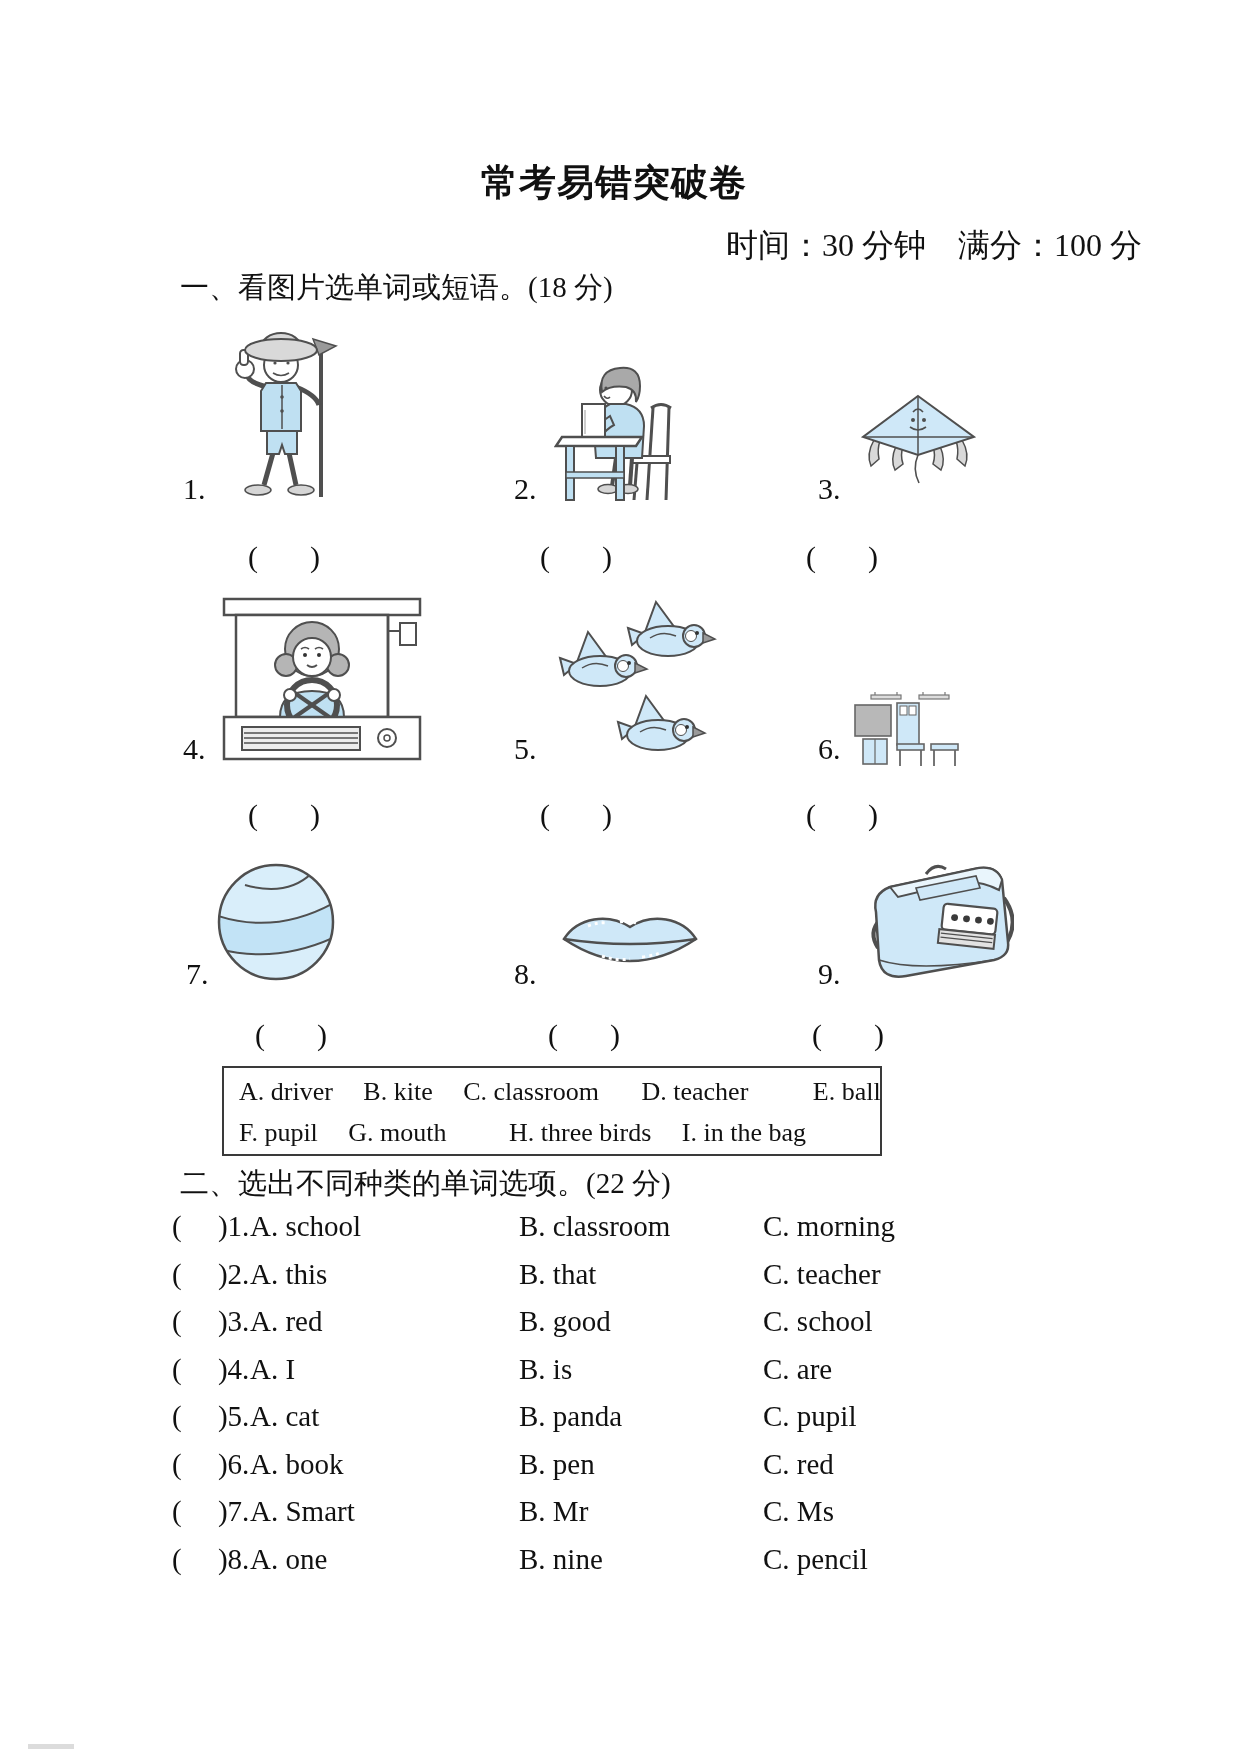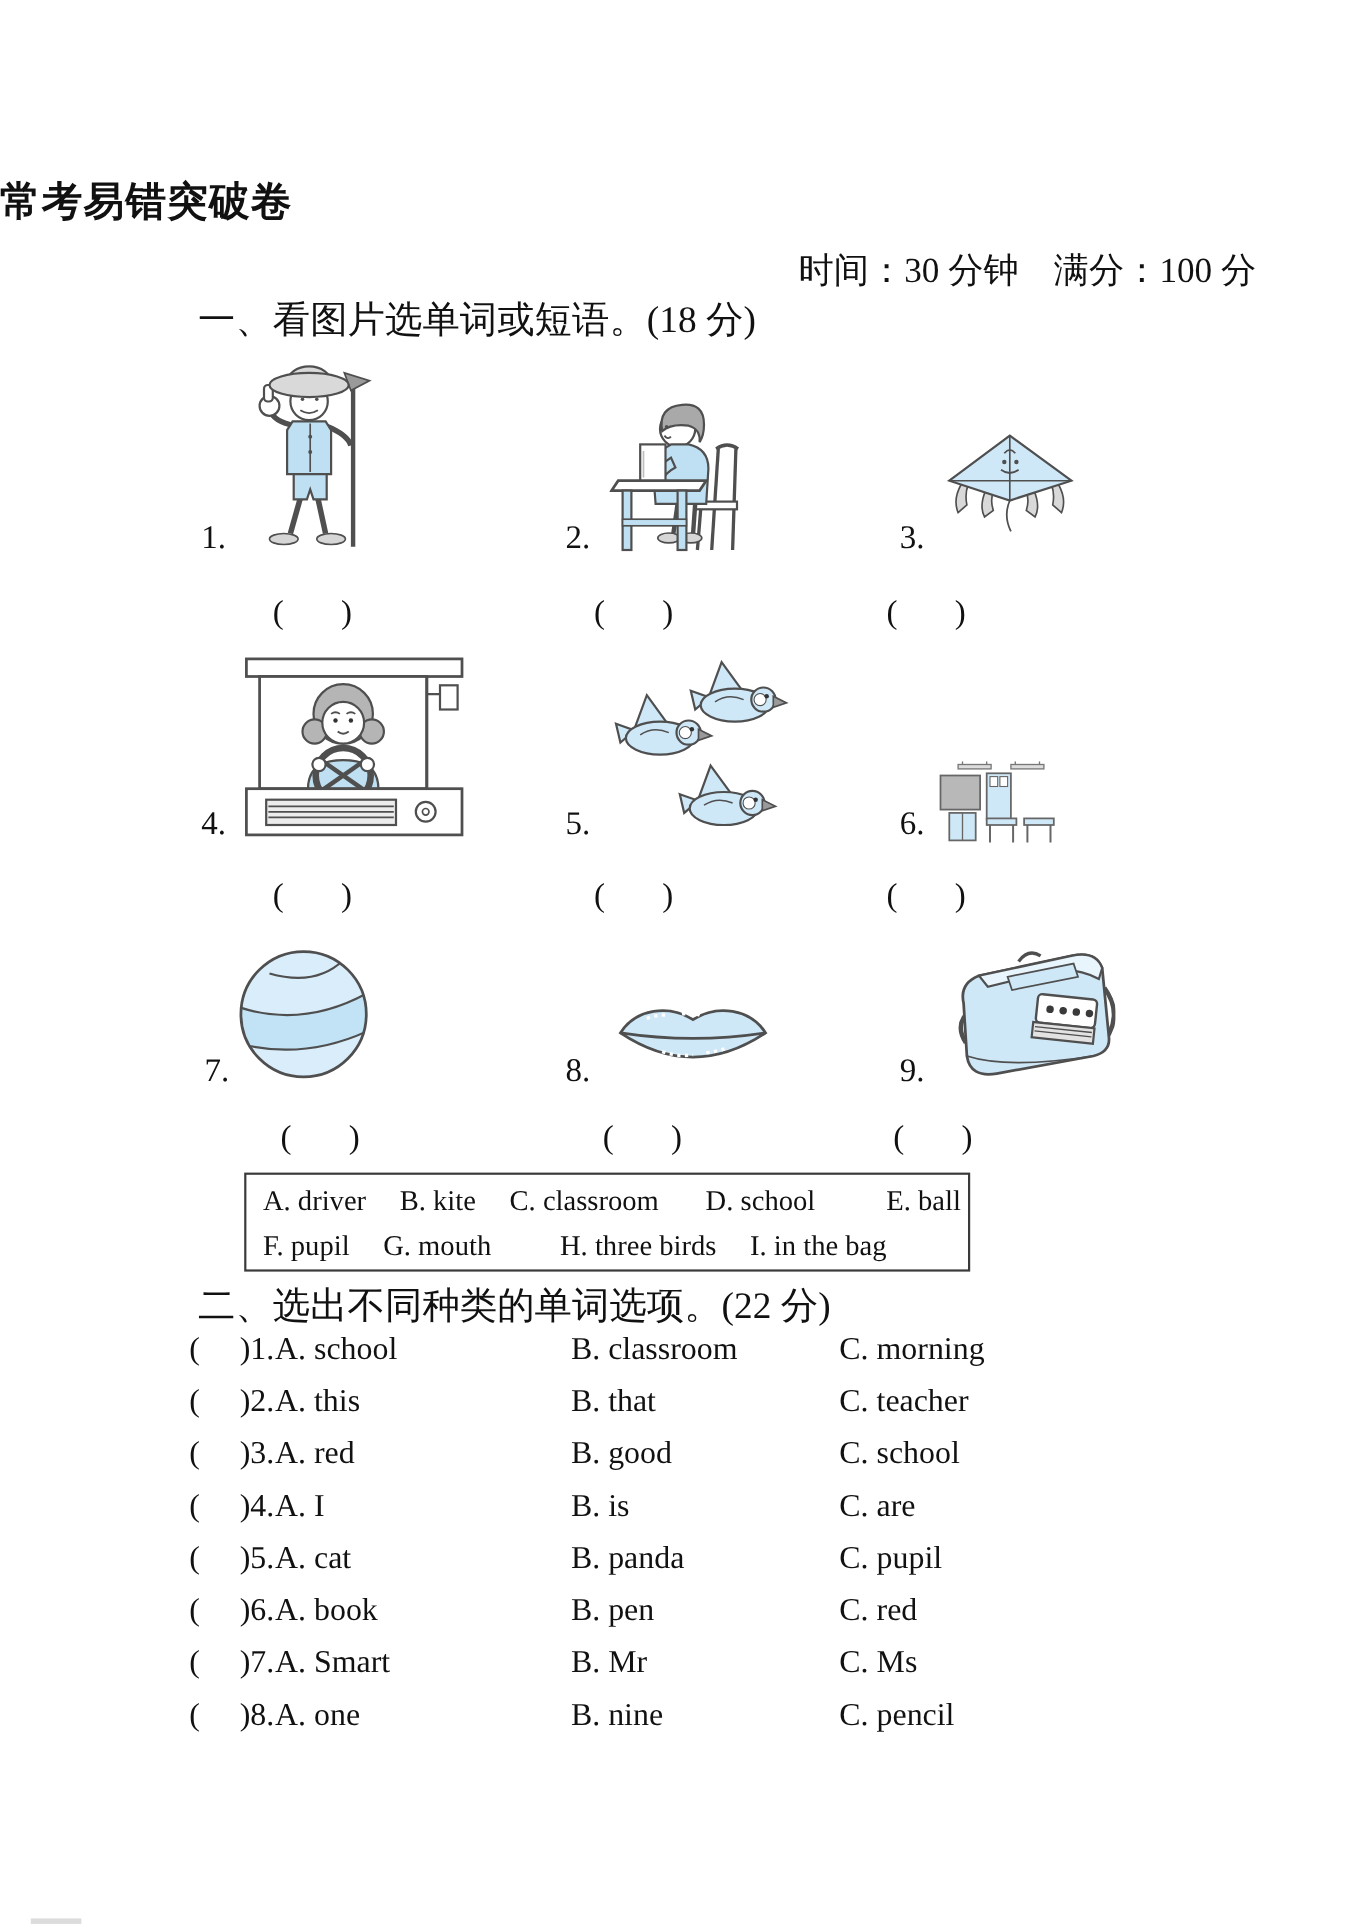"常考易错突破卷" .title { text-align: left -> center }
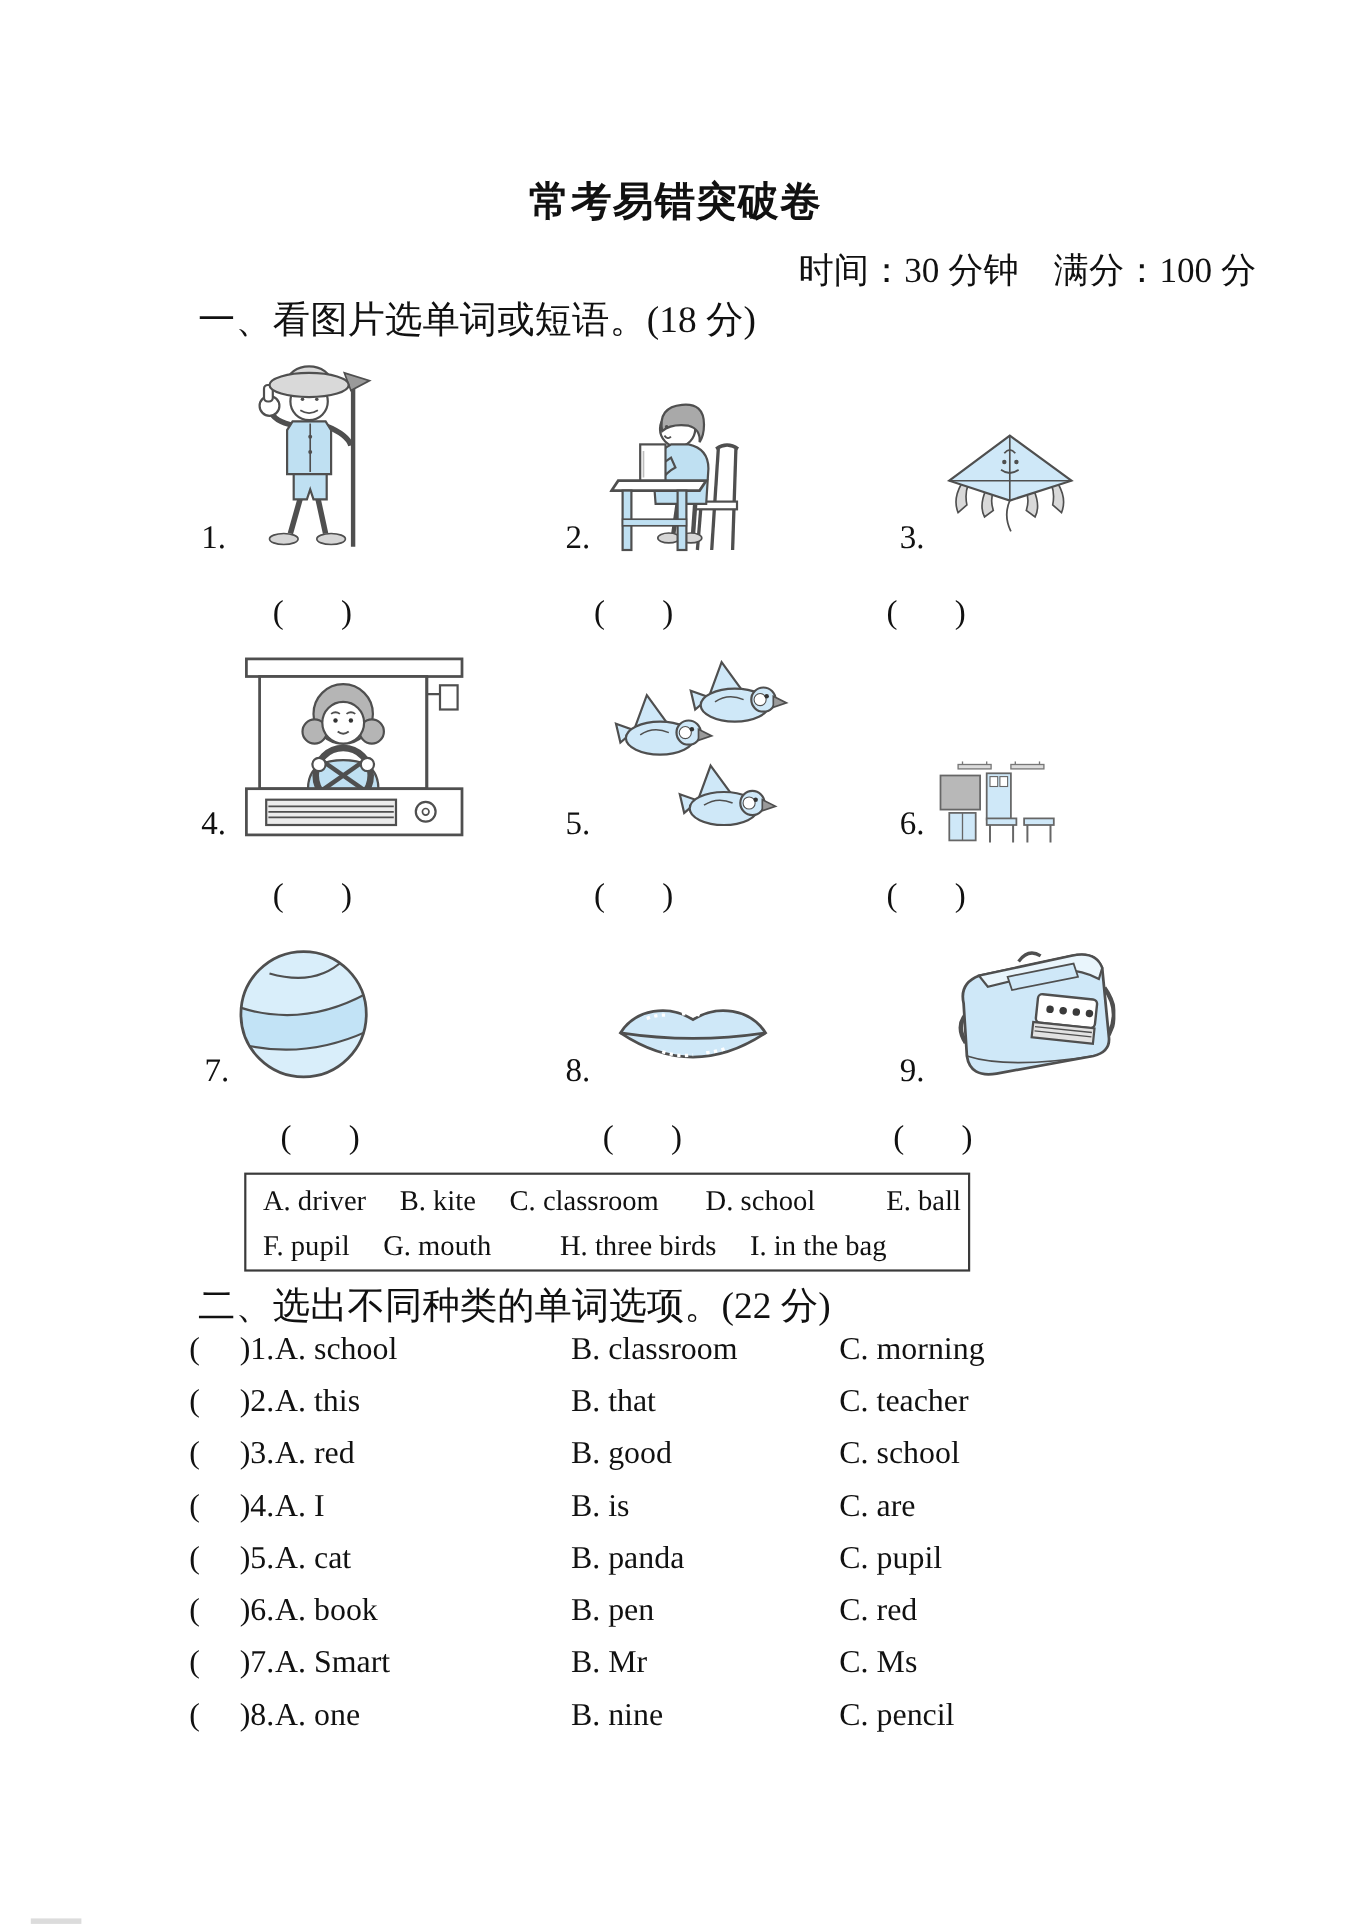"一、看图片选单词或短语。(18 分)" .sec-heading { font-size: 34px -> 29px }
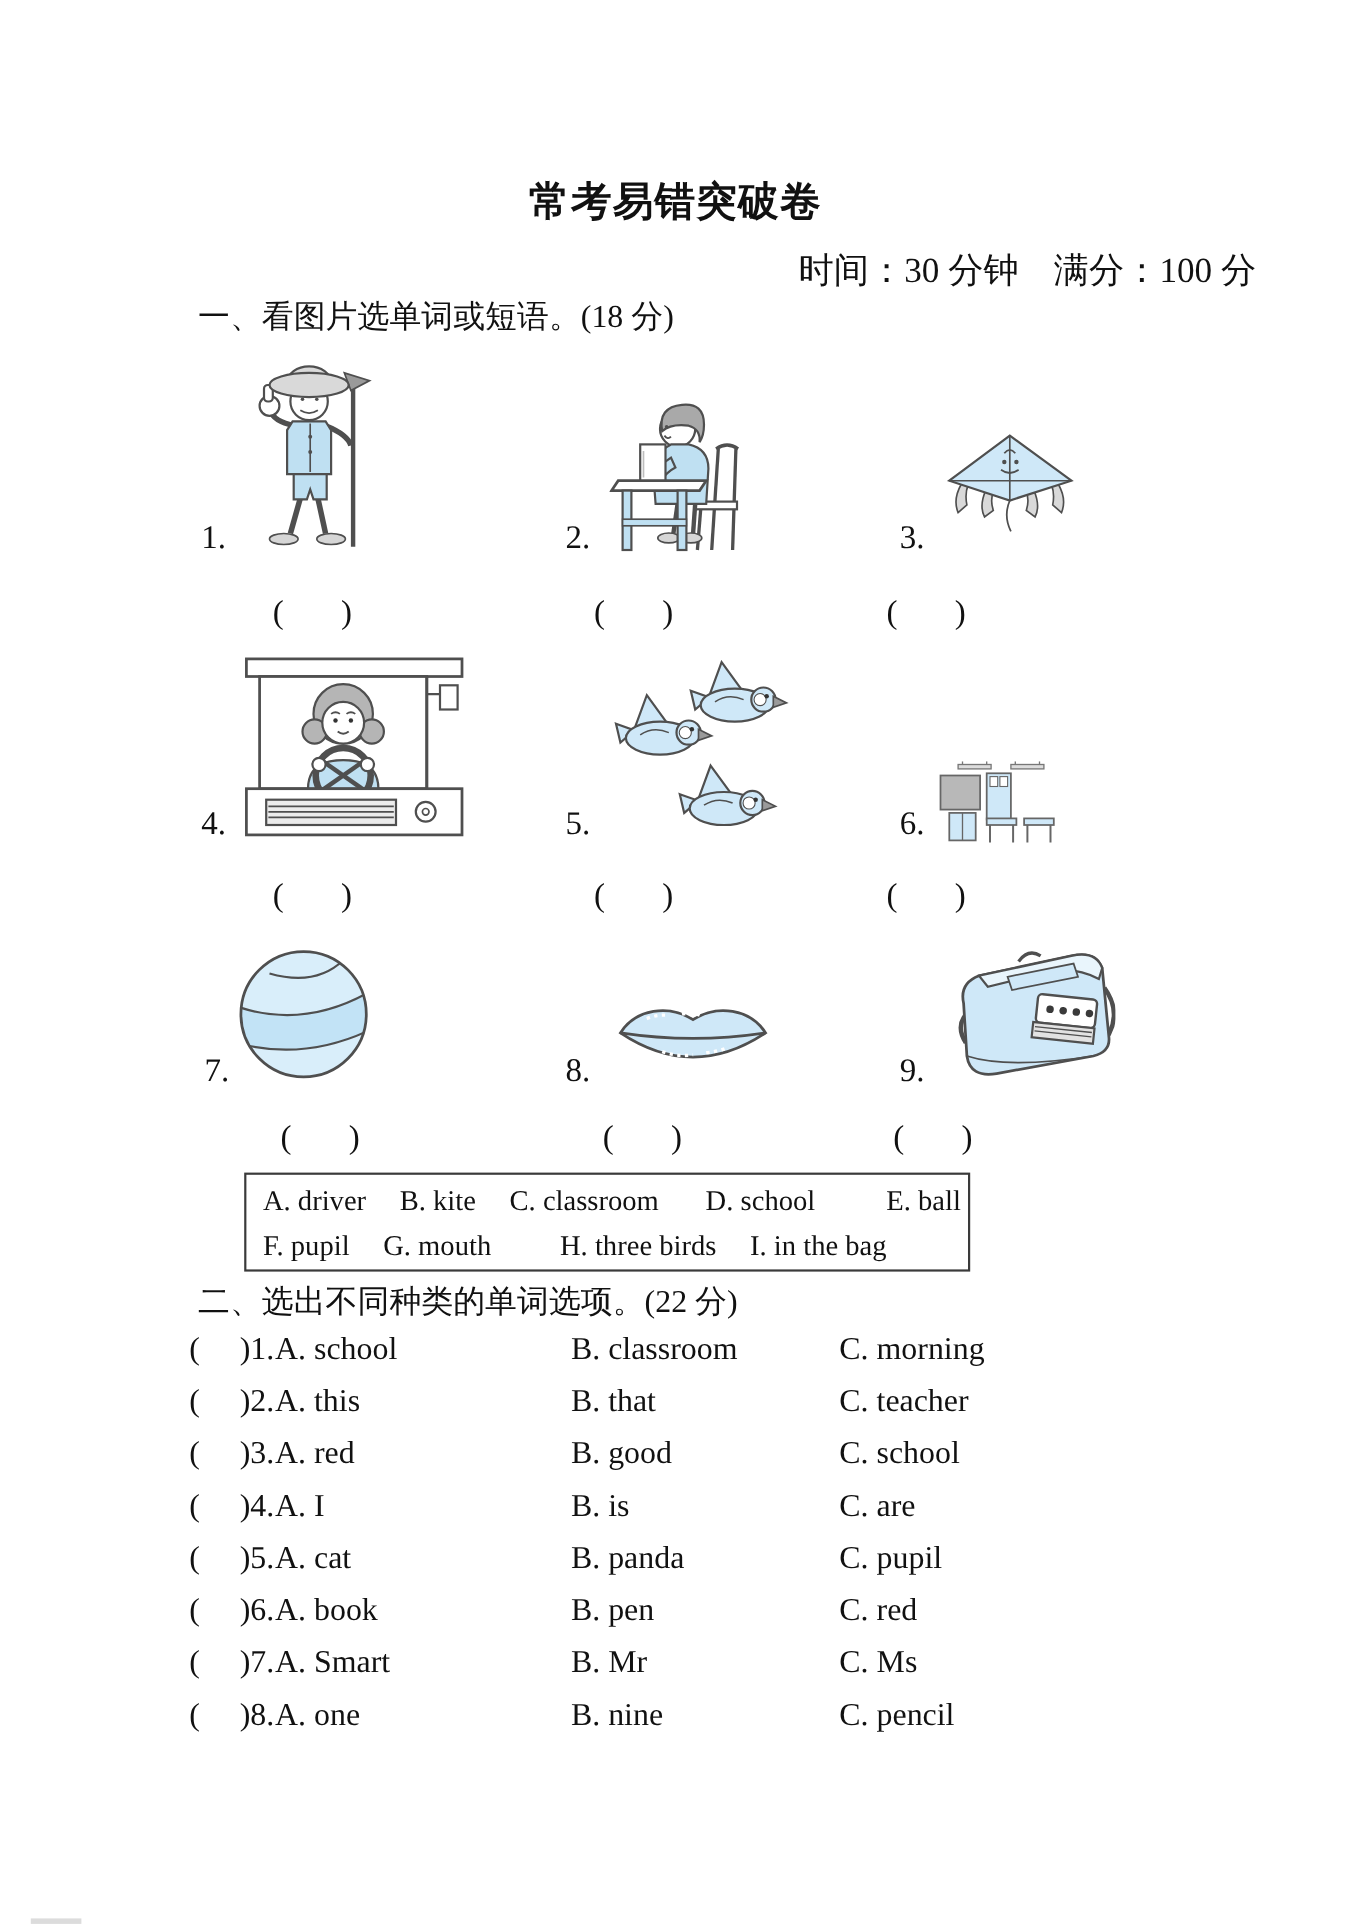"D. school" span { text: school -> teacher }
